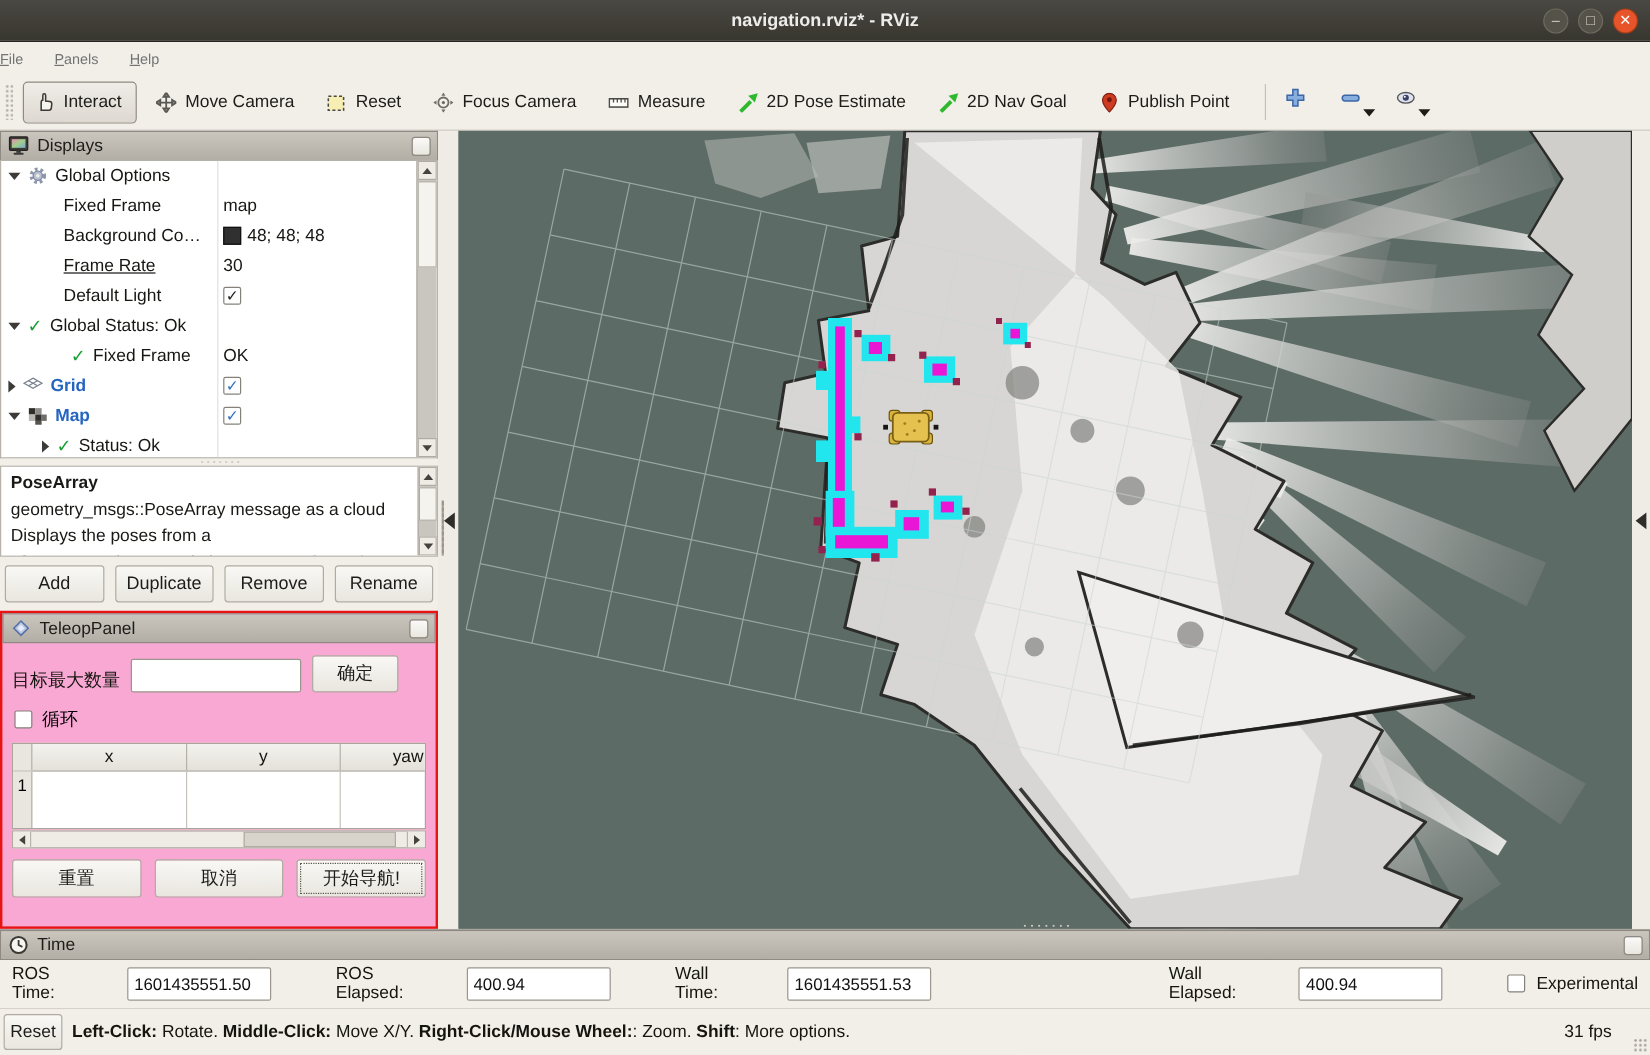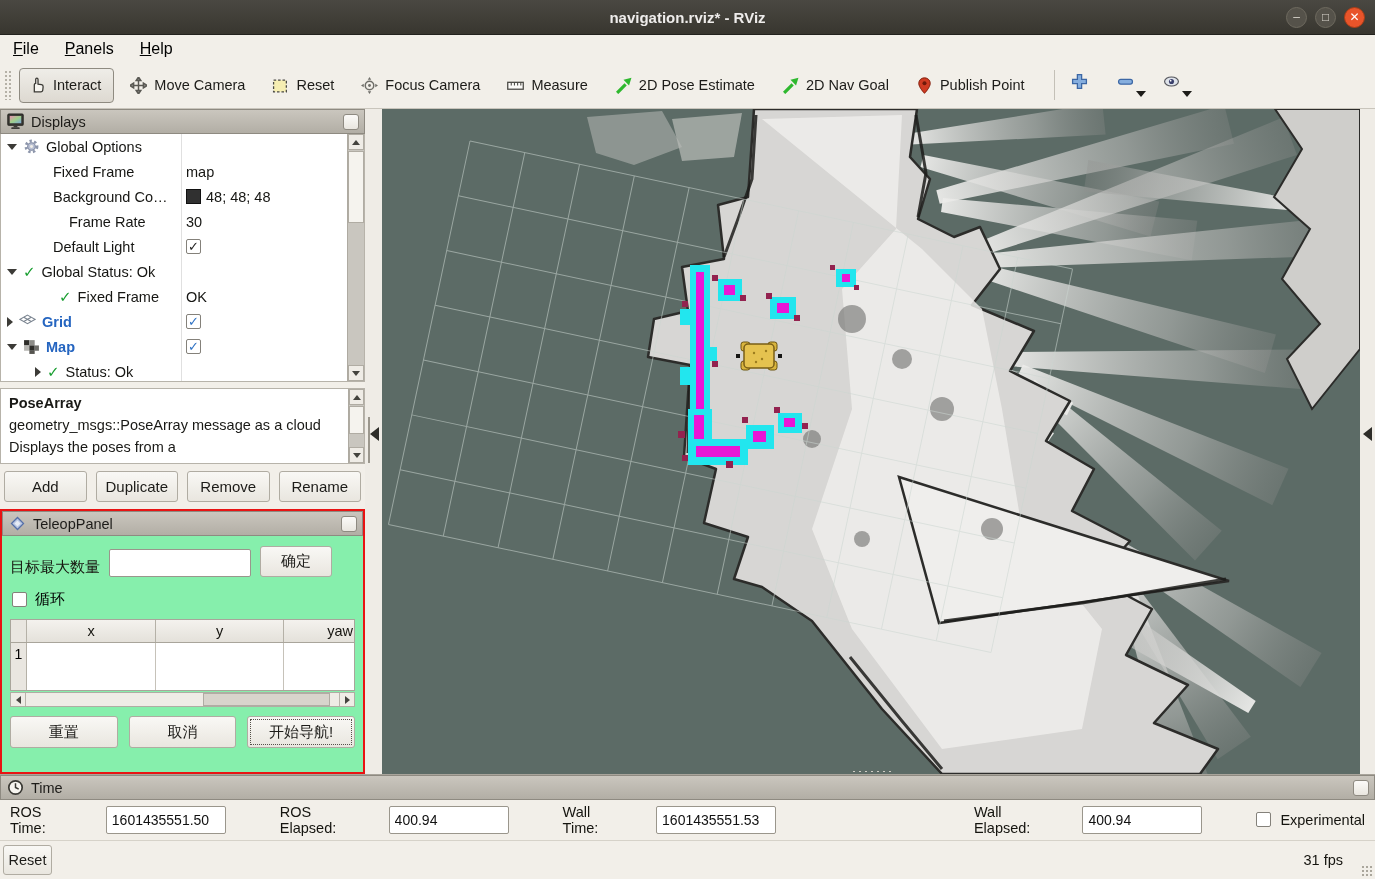"File" .menubar { color: #000000 -> #737373; font-size: 16px -> 12px; padding-left: 13px -> none }
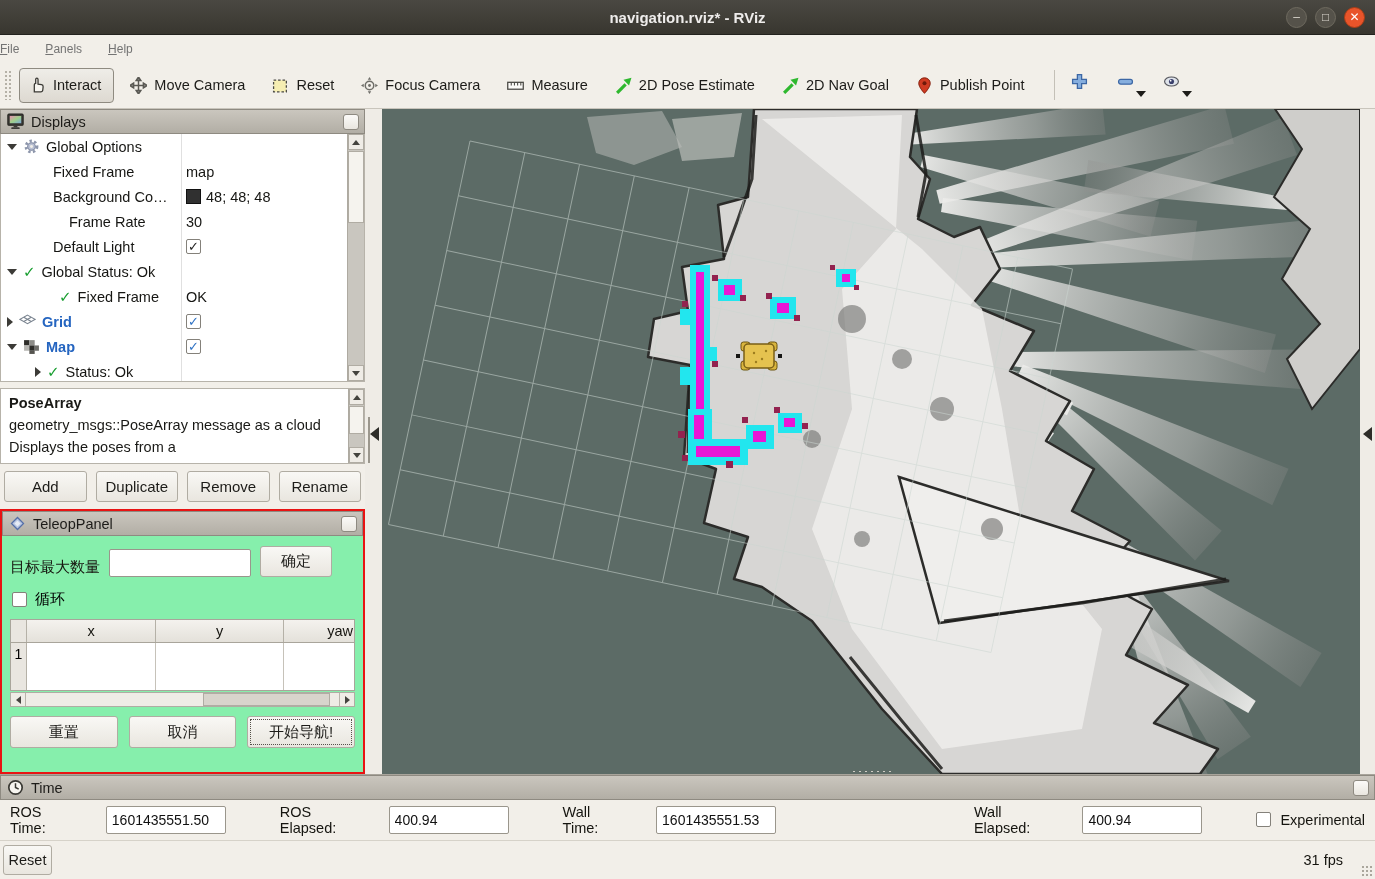"Frame Rate" div.lbl-wrap { padding-left: 68px -> 52px; text-decoration: none -> underline }
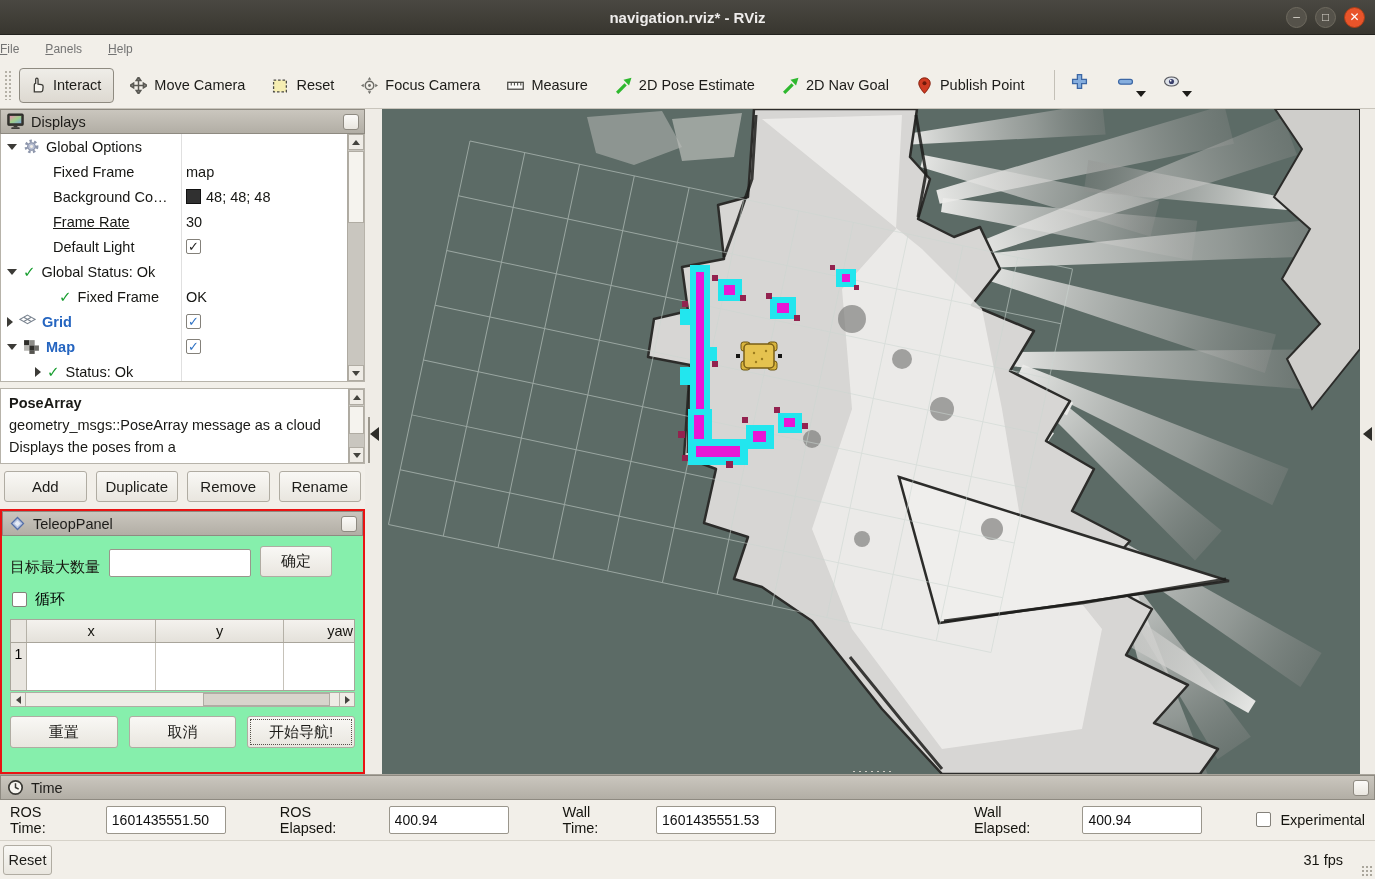"TeleopPanel" .teleop { background: #86efac -> #f9a8d4 }
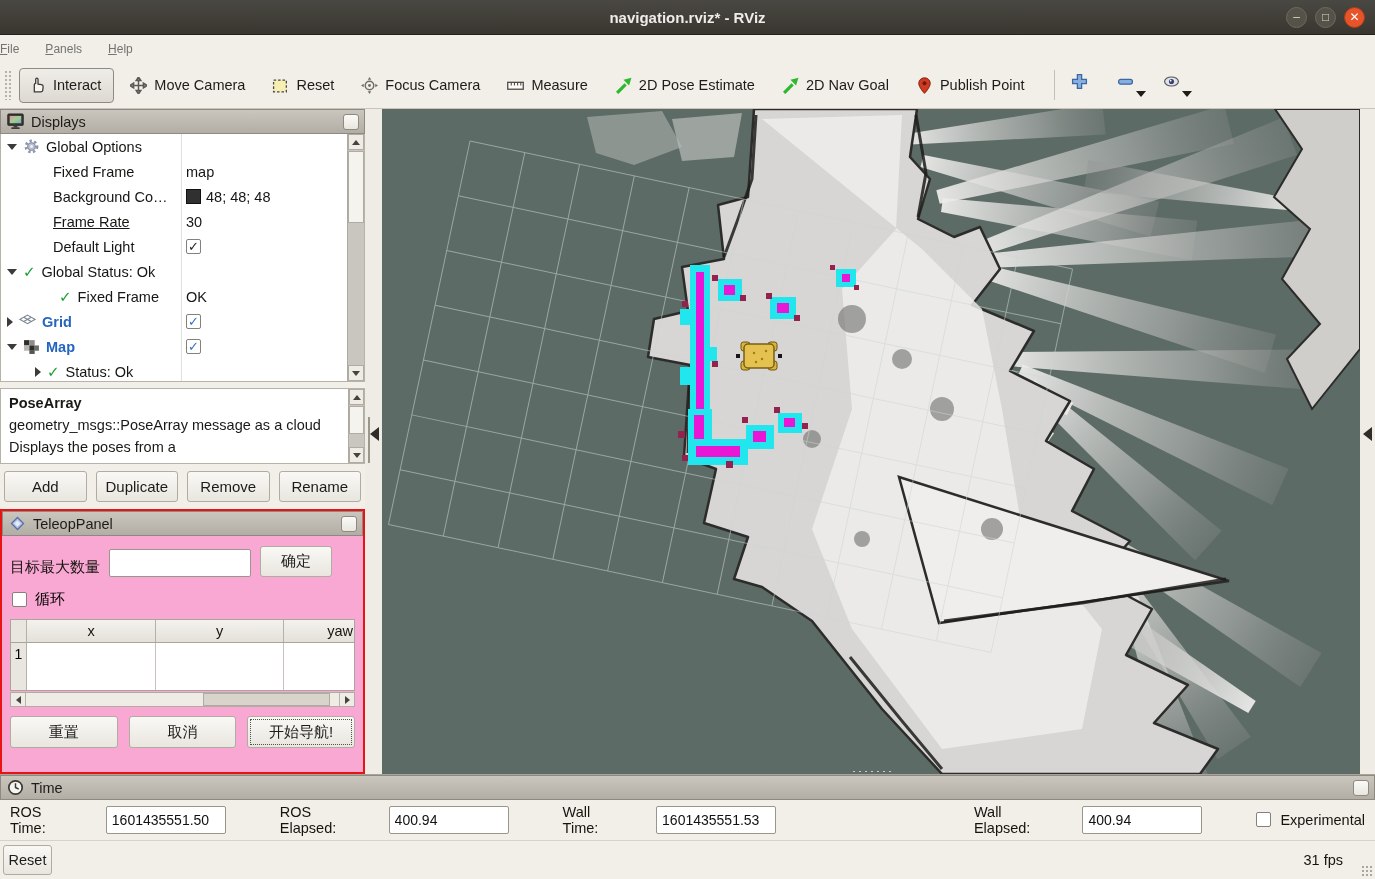"Left-Click: Rotate. Middle-Click: Move" span.status-text { html: none -> <span> <b>Left-Click:</b><span> Rotate. </span><b>Middle-Click:</b><span> Move X/Y. </span><b>Right-Click/Mouse Wheel:</b><span>: Zoom. </span><b>Shift</b><span>: More options.</span> </span> }
